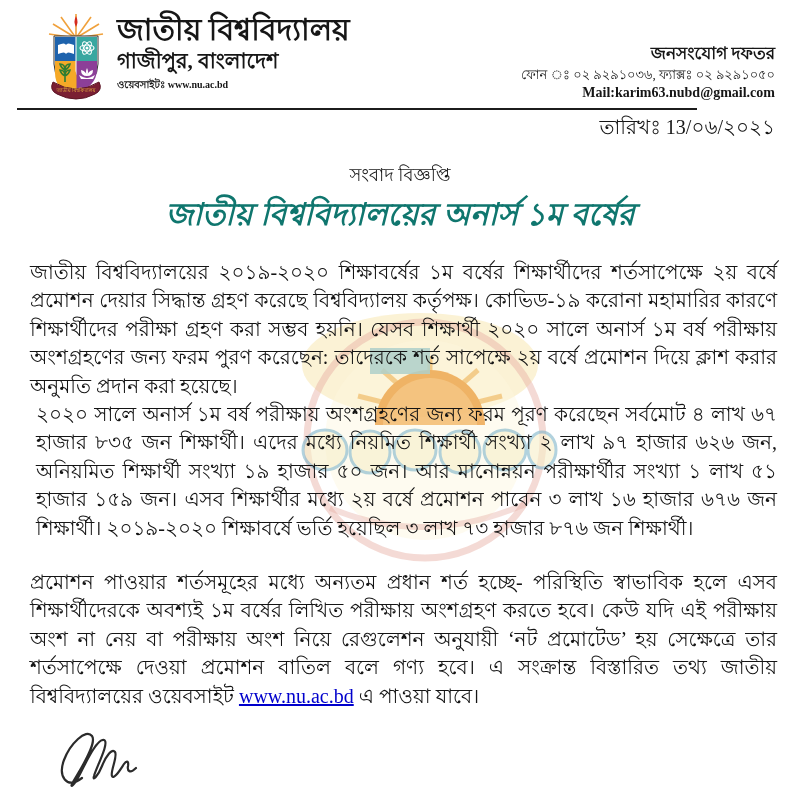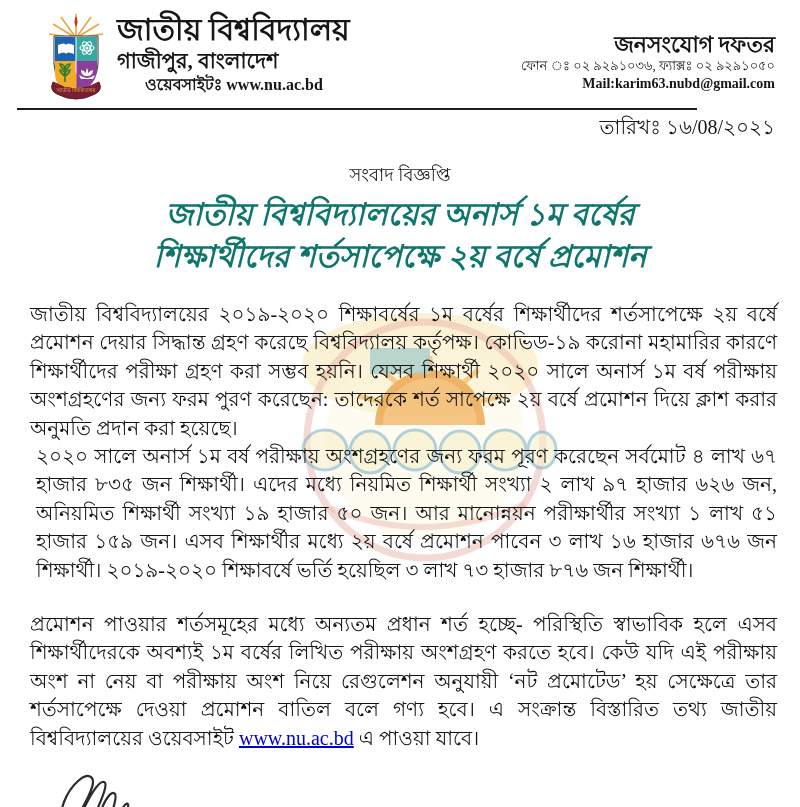"জাতীয় বিশ্ববিদ্যালয়" .header { align-items: center -> flex-end }
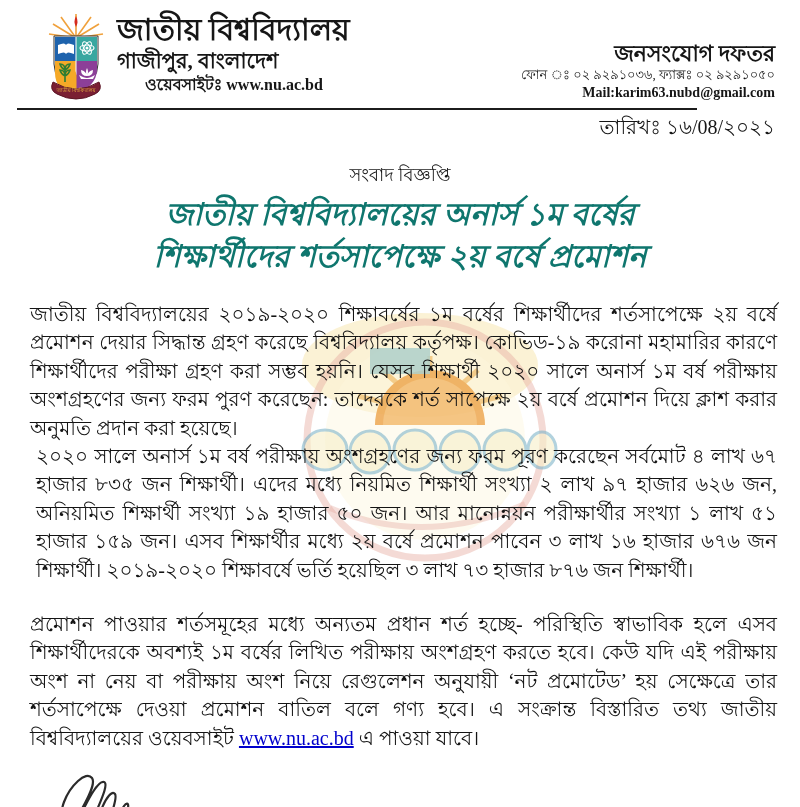"জনসংযোগ দফতর" .office-dept { font-size: 22px -> 17px }
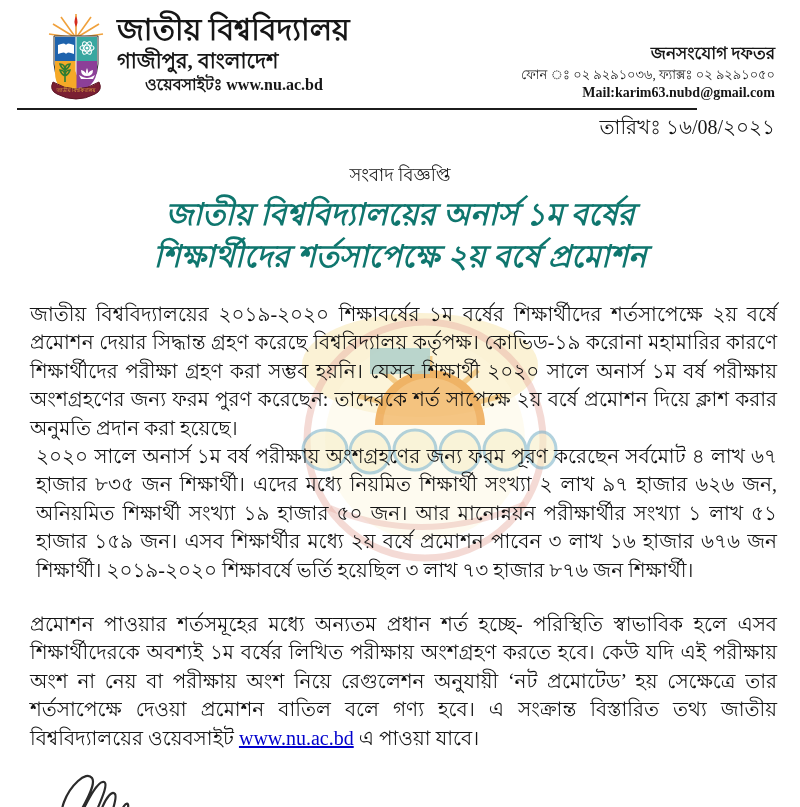"ওয়েবসাইটঃ www.nu.ac.bd" .uni-web { font-size: 16px -> 10px; margin-left: 28px -> none }
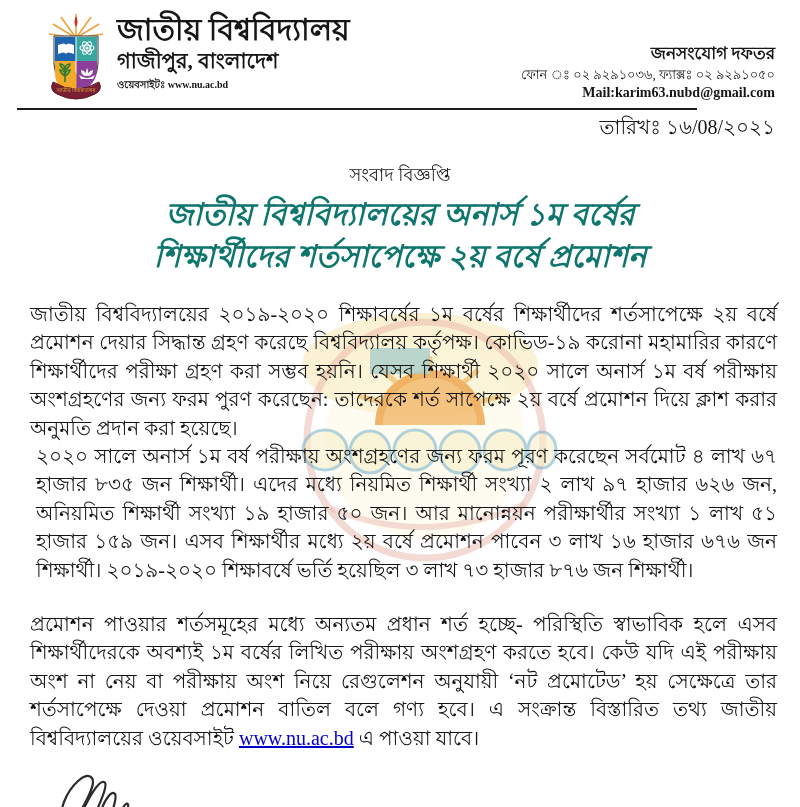"তারিখঃ ১৬/08/২০২১" div.date-line { text: ১৬/08/২০২১ -> 13/০৬/২০২১ }
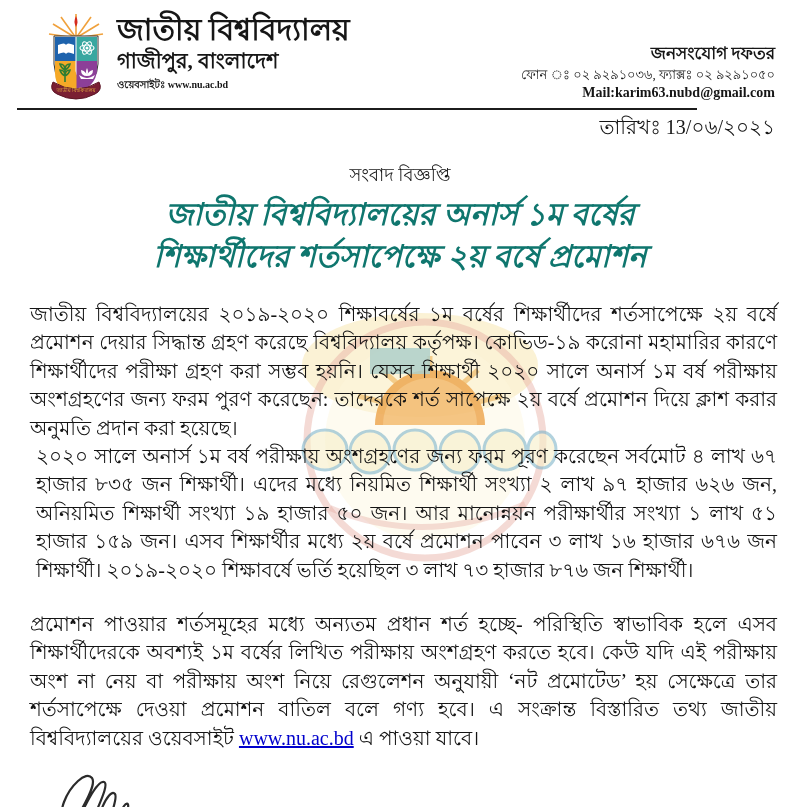"শিক্ষার্থীদের শর্তসাপেক্ষে ২য় বর্ষে" span { html: <span>শিক্ষার্থীদের শর্তসাপেক্ষে ২য় বর্ষে প্রমোশন</span> -> none }
